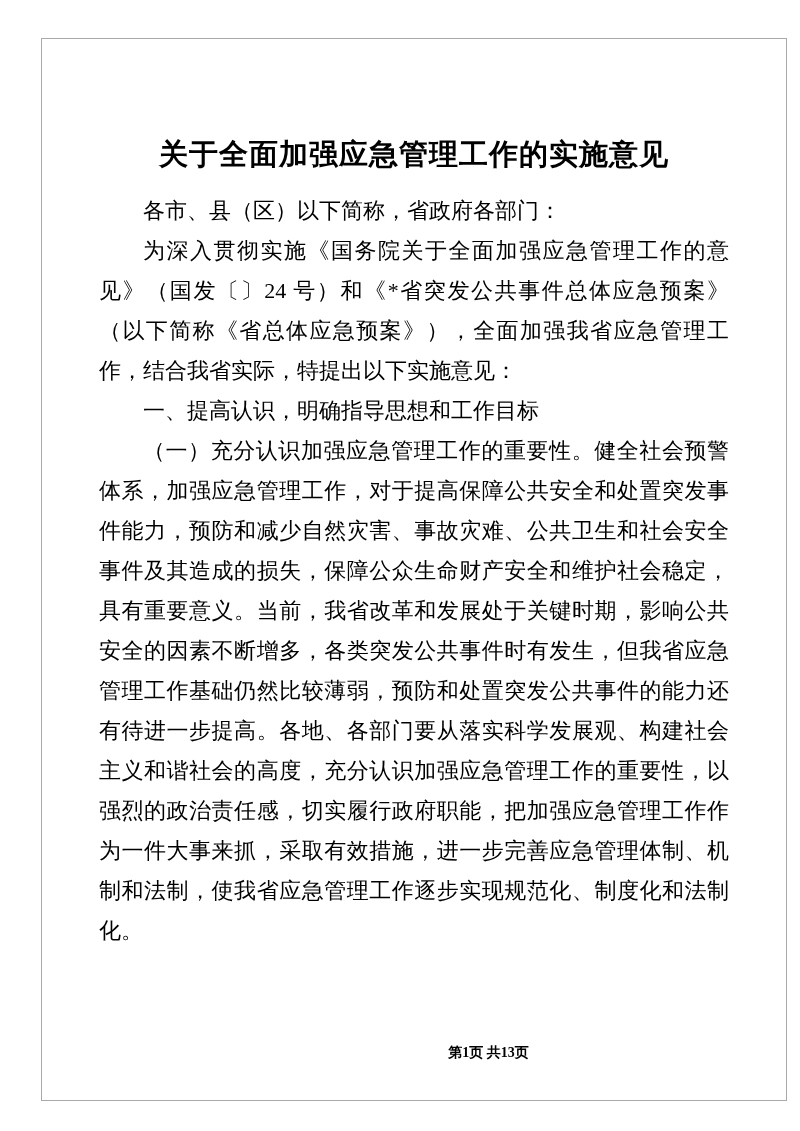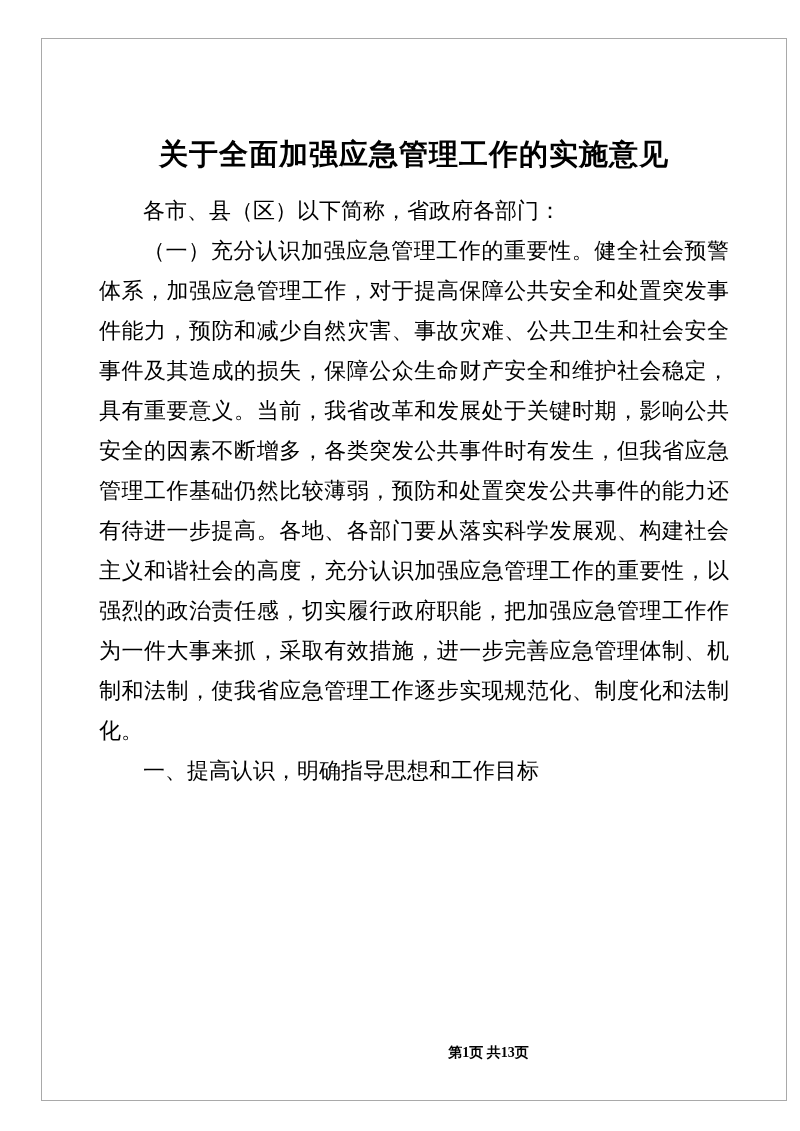"为深入贯彻实施《国务院关于全面加强应急管理工作的意见》（国发〔〕24" p.par { html: none -> <p>为深入贯彻实施《国务院关于全面加强应急管理工作的意见》（国发〔〕24 号）和《*省突发公共事件总体应急预案》（以下简称《省总体应急预案》），全面加强我省应急管理工作，结合我省实际，特提出以下实施意见：</p> }
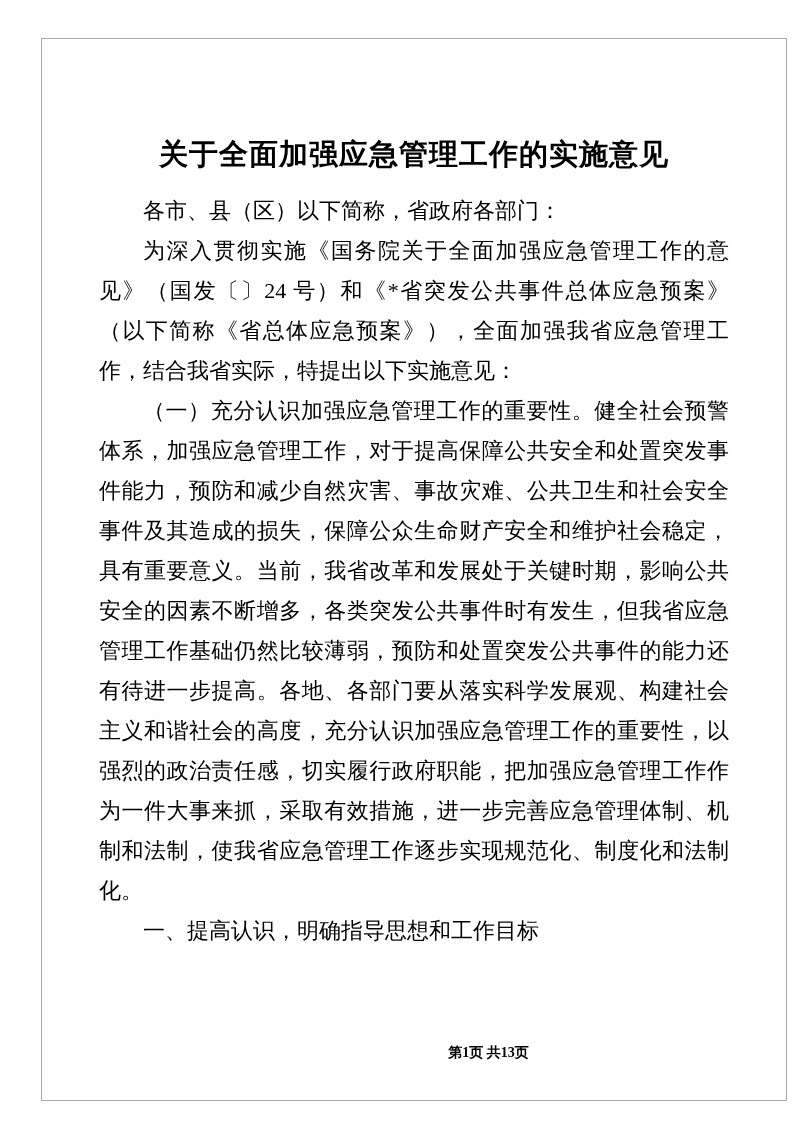"（一）充分认识加强应急管理工作的重要性。健全社会预警体系，加强应急管理工作，对于" p.par { order: before "一、提高认识，明确指导思想和工作目标" -> after "一、提高认识，明确指导思想和工作目标" }
